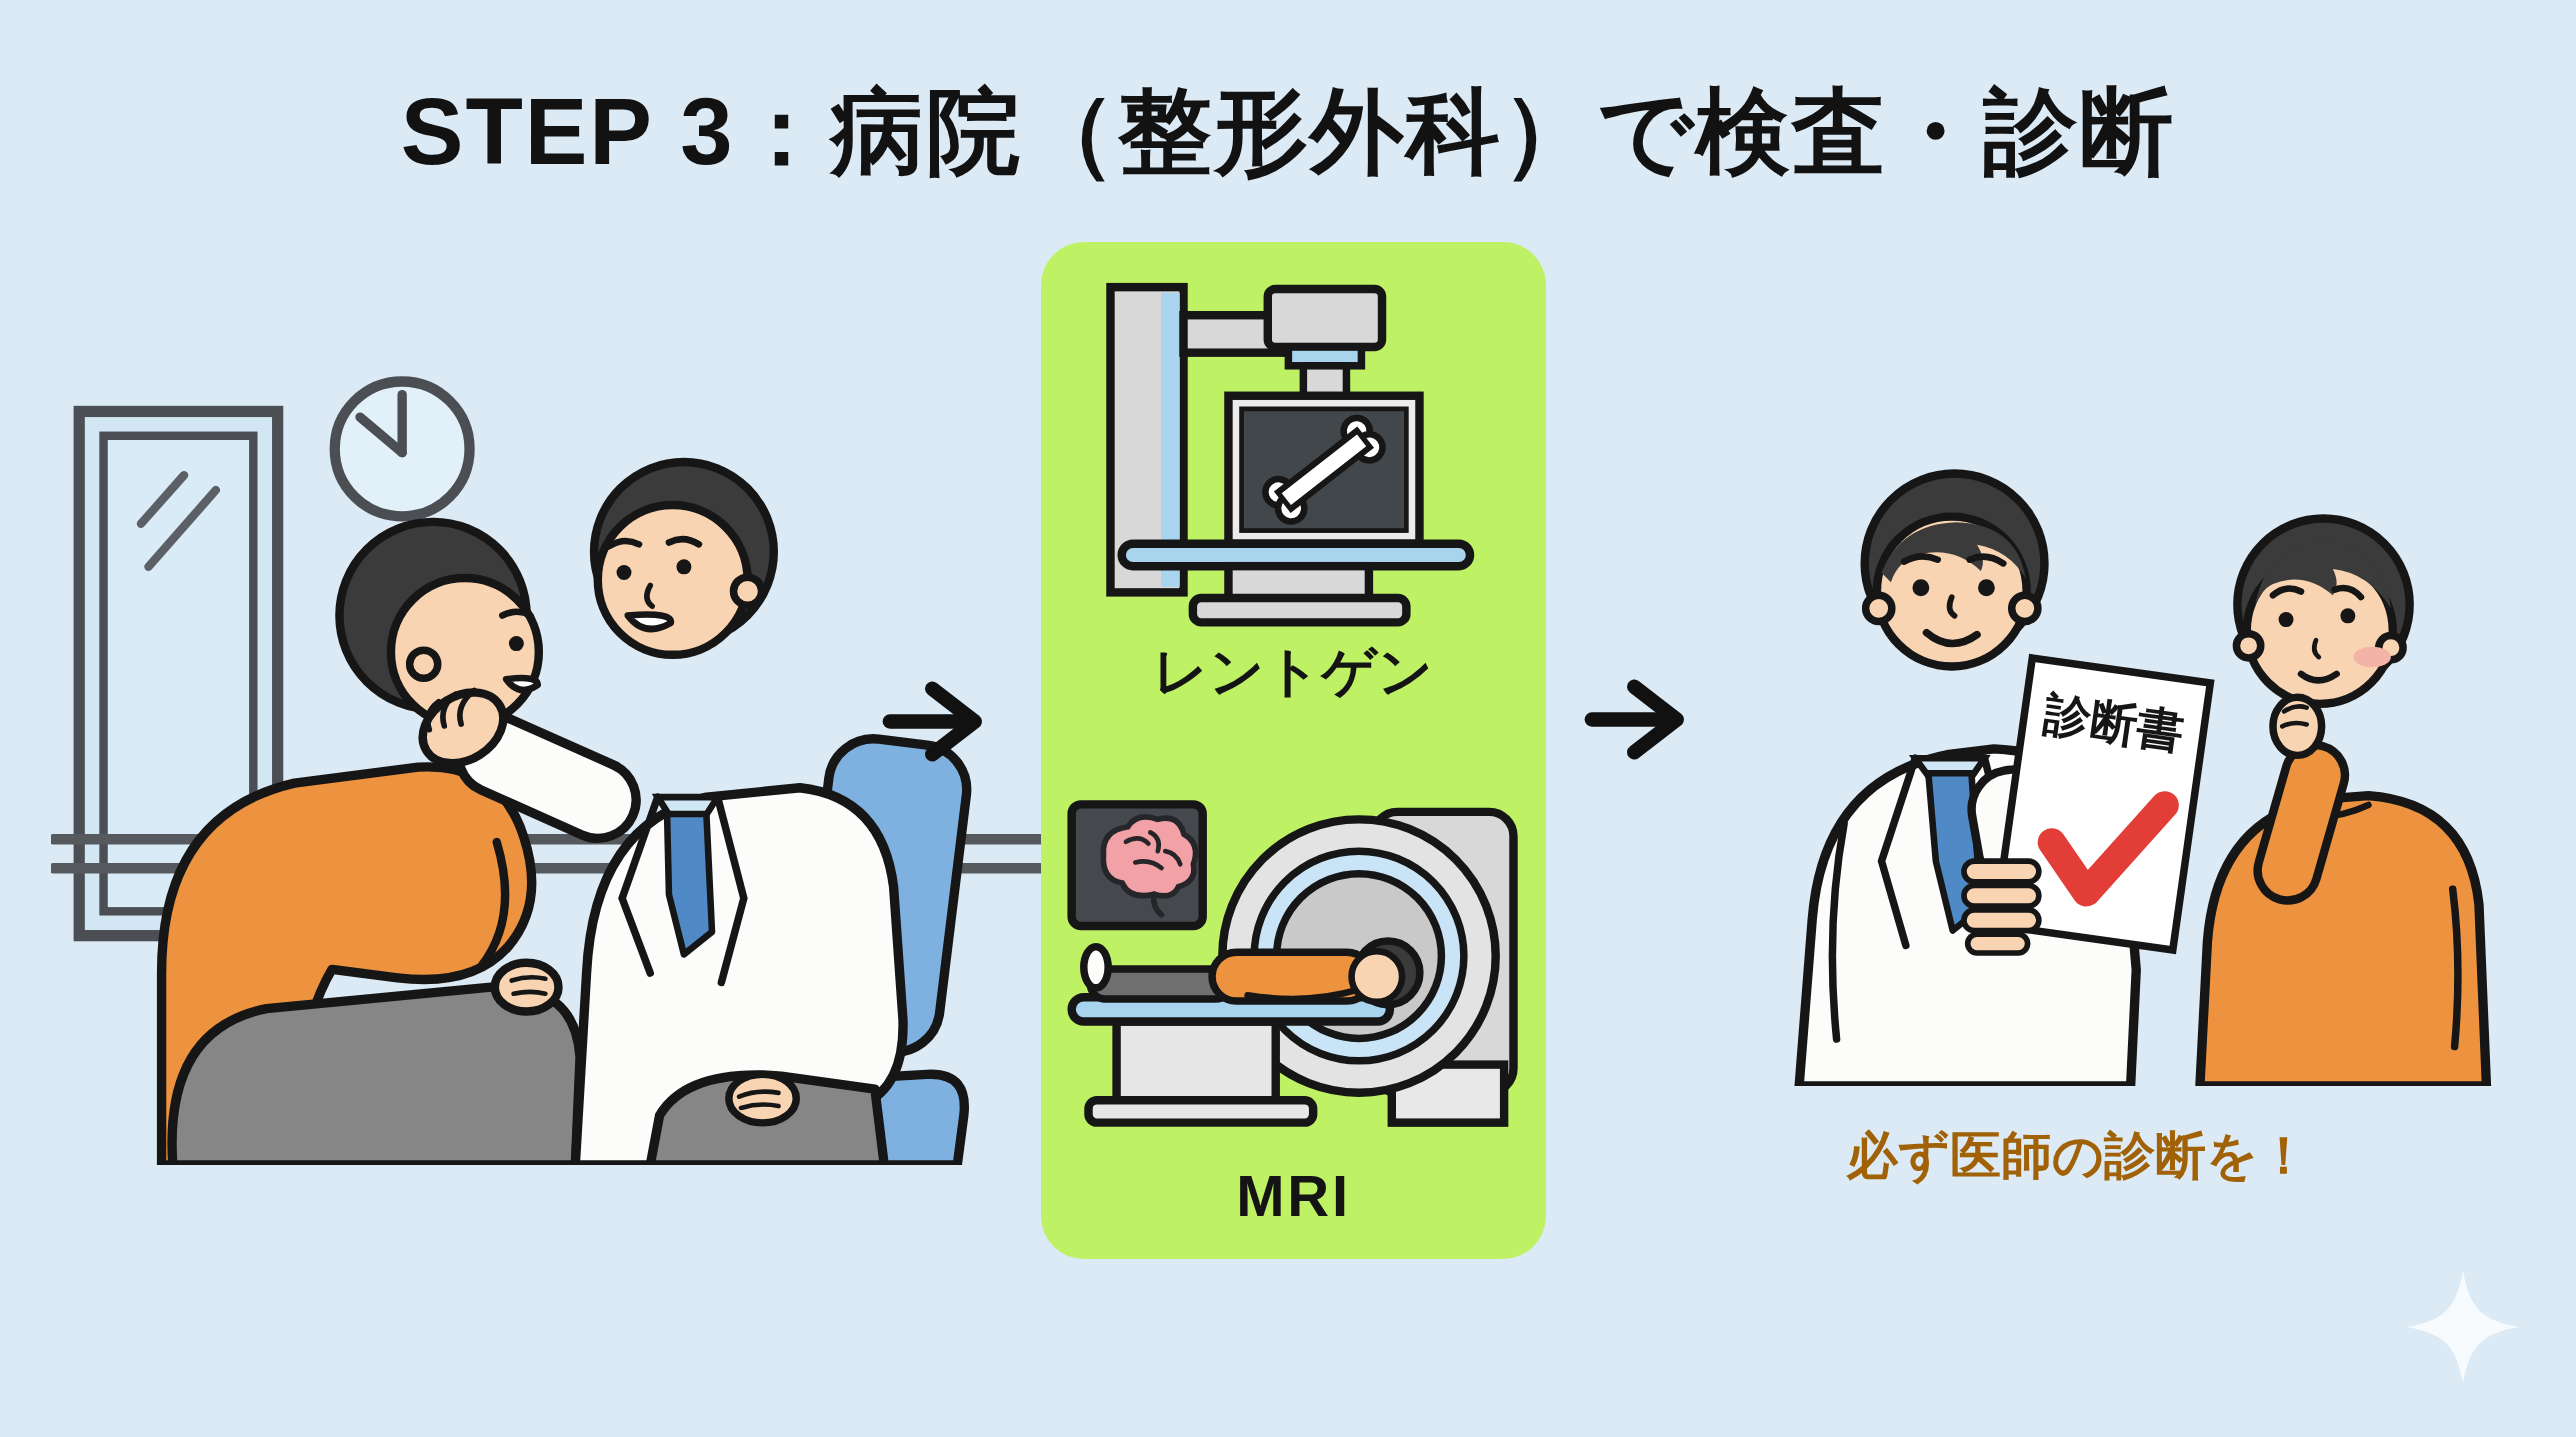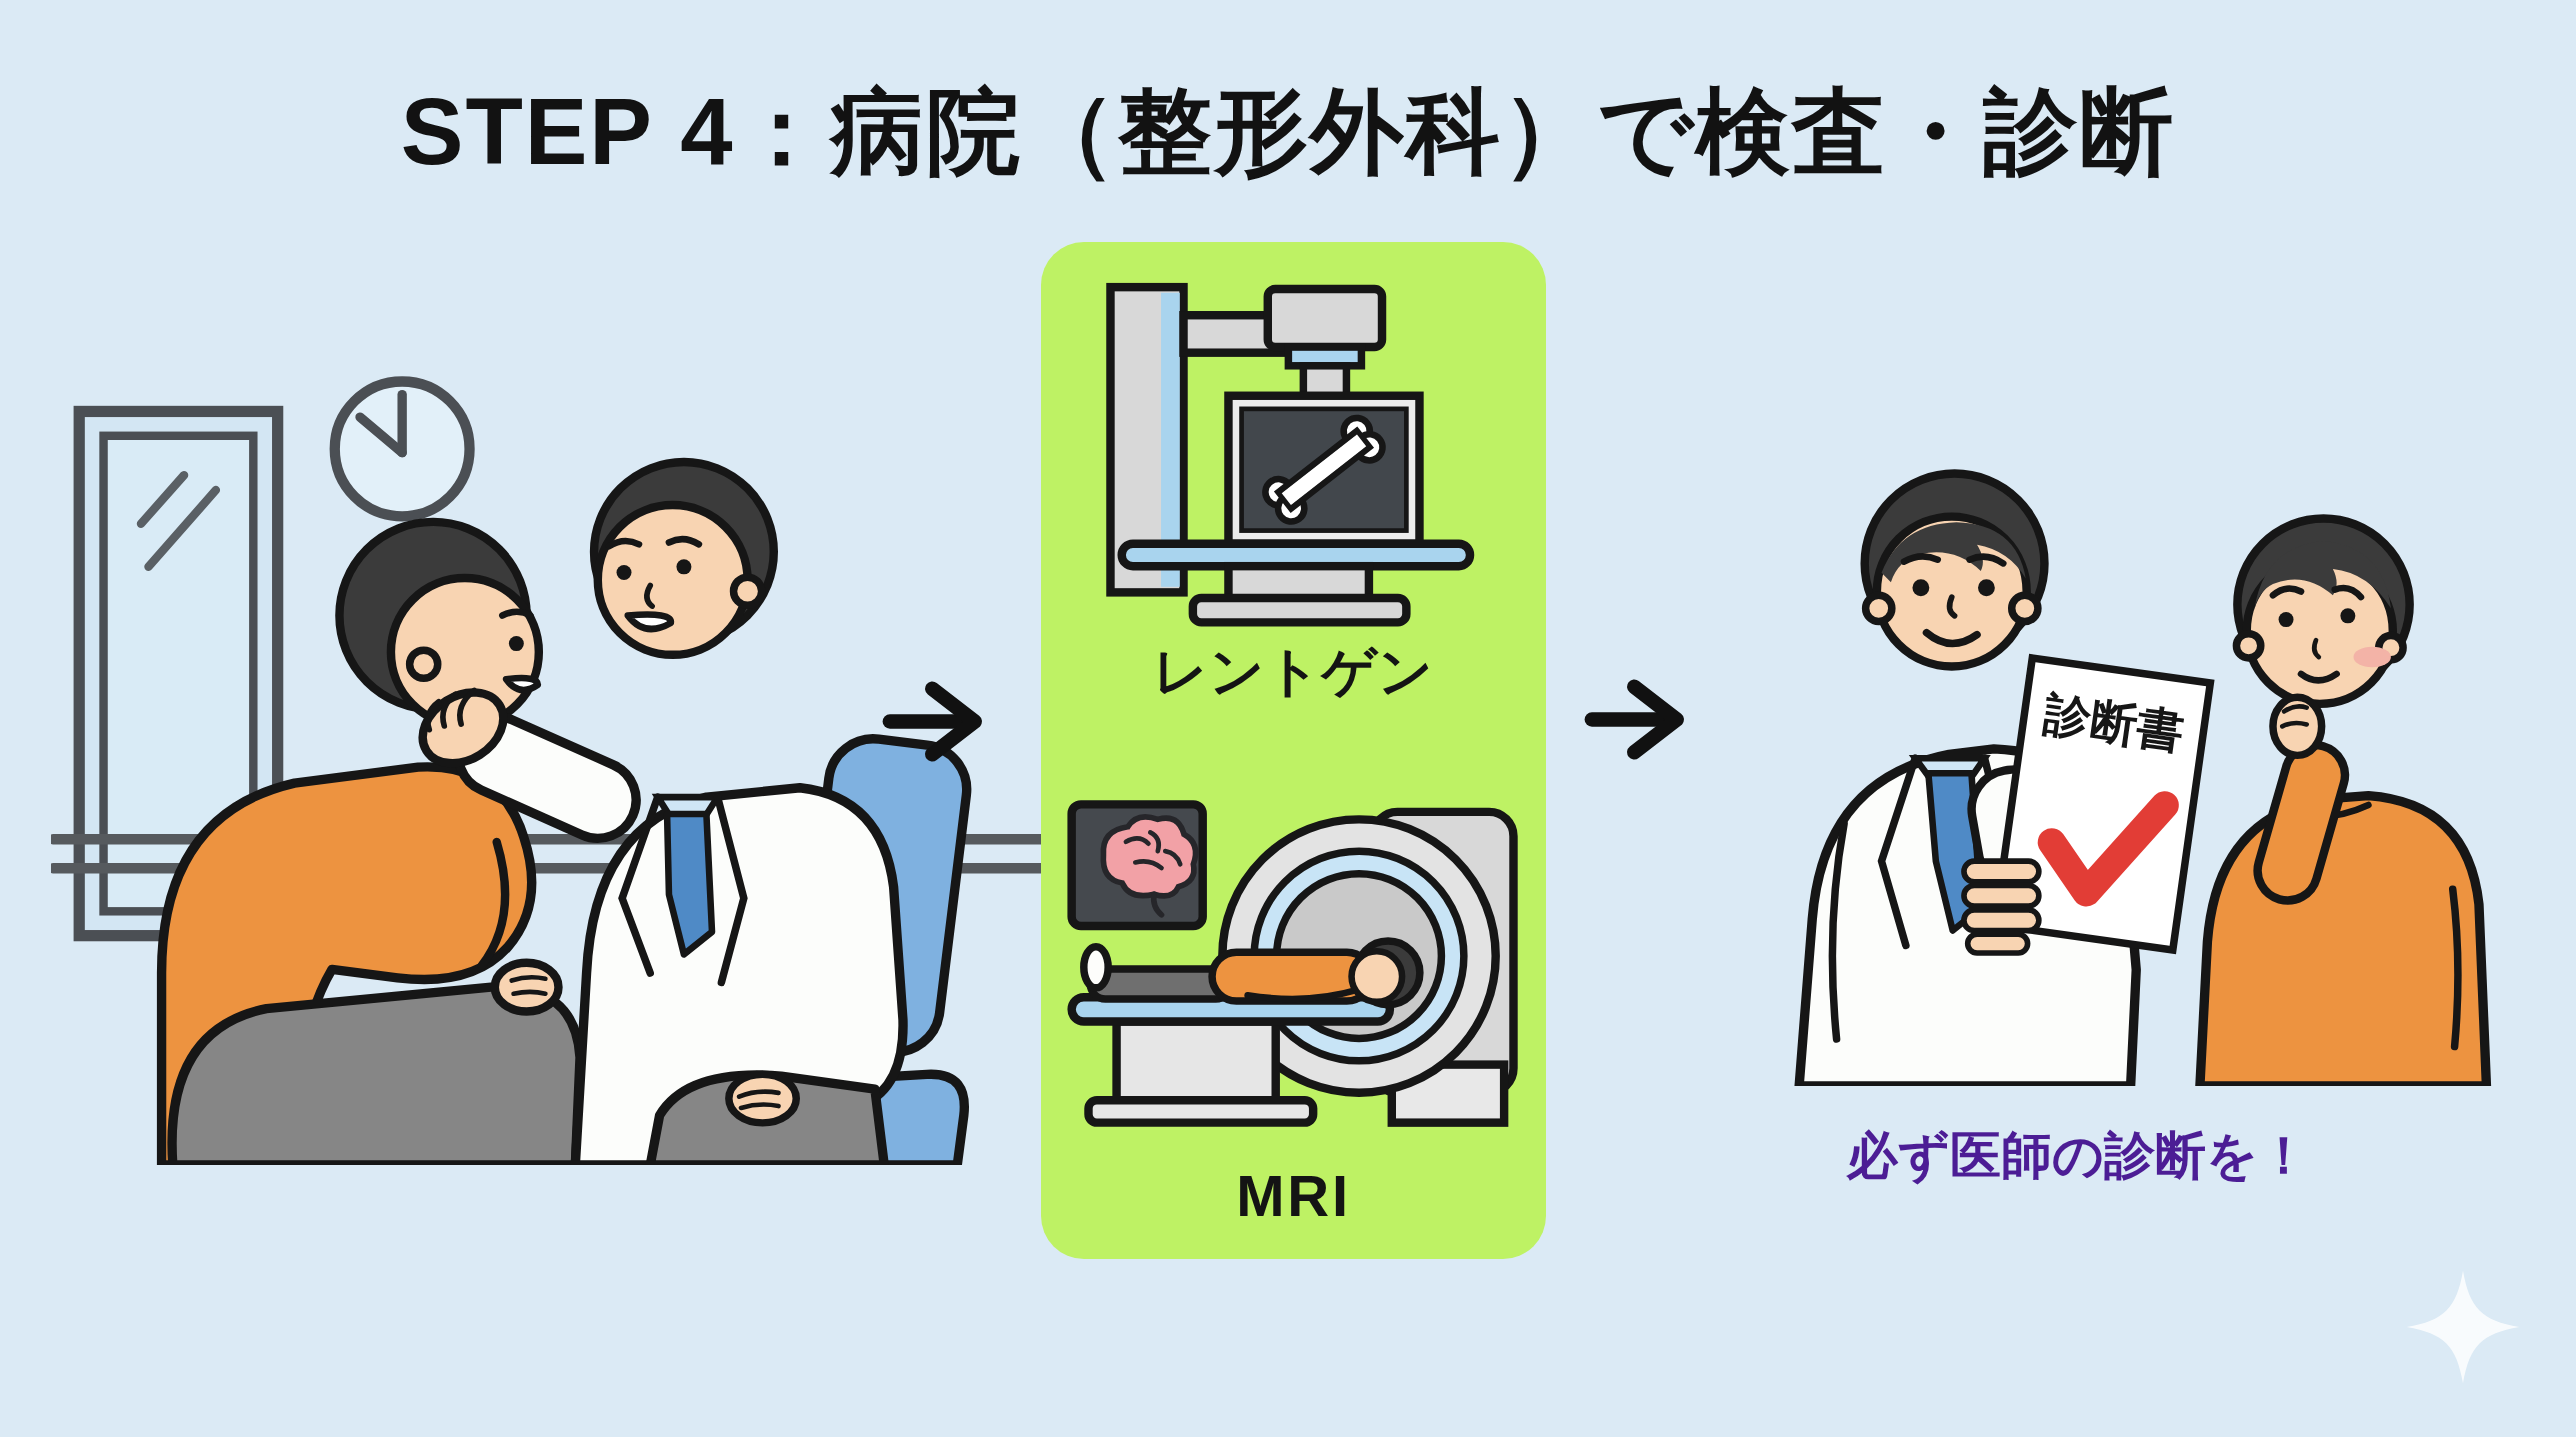"STEP 4：病院（整形外科）で検査・診断" div.title { text: 4 -> 3 }
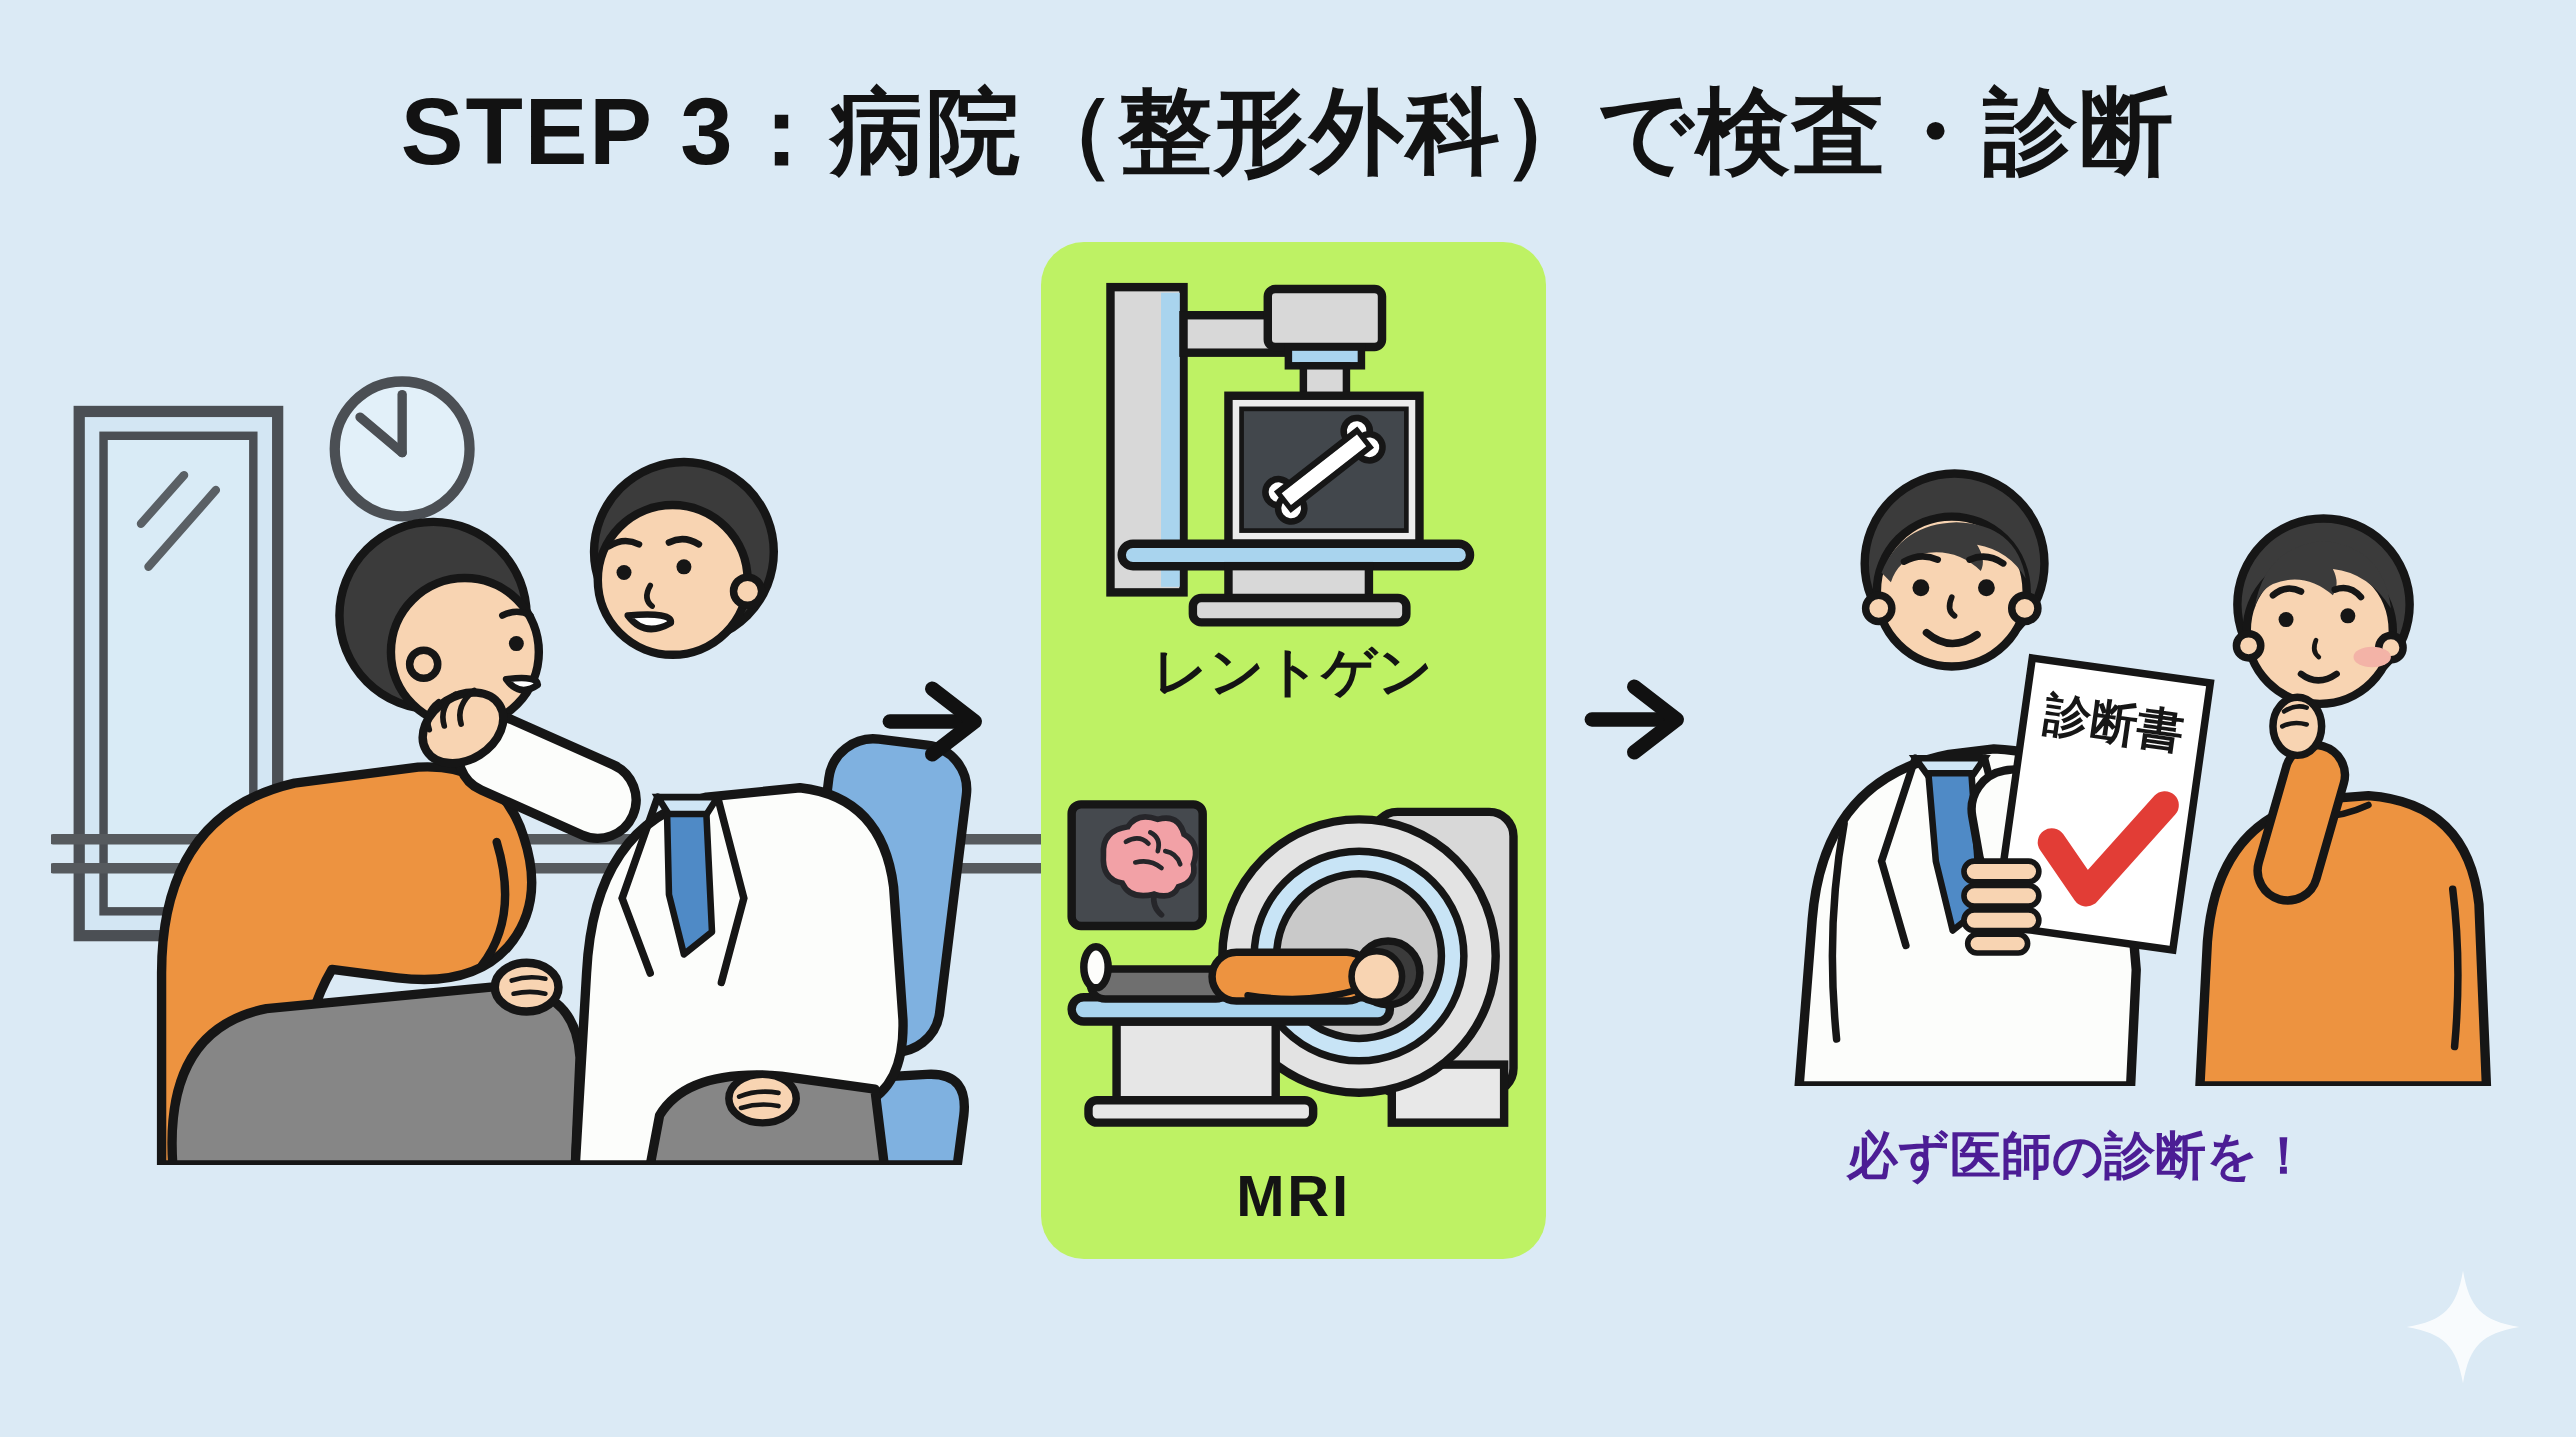"必ず医師の診断を！" .footer-note { color: #4c1d95 -> #a16207 }
